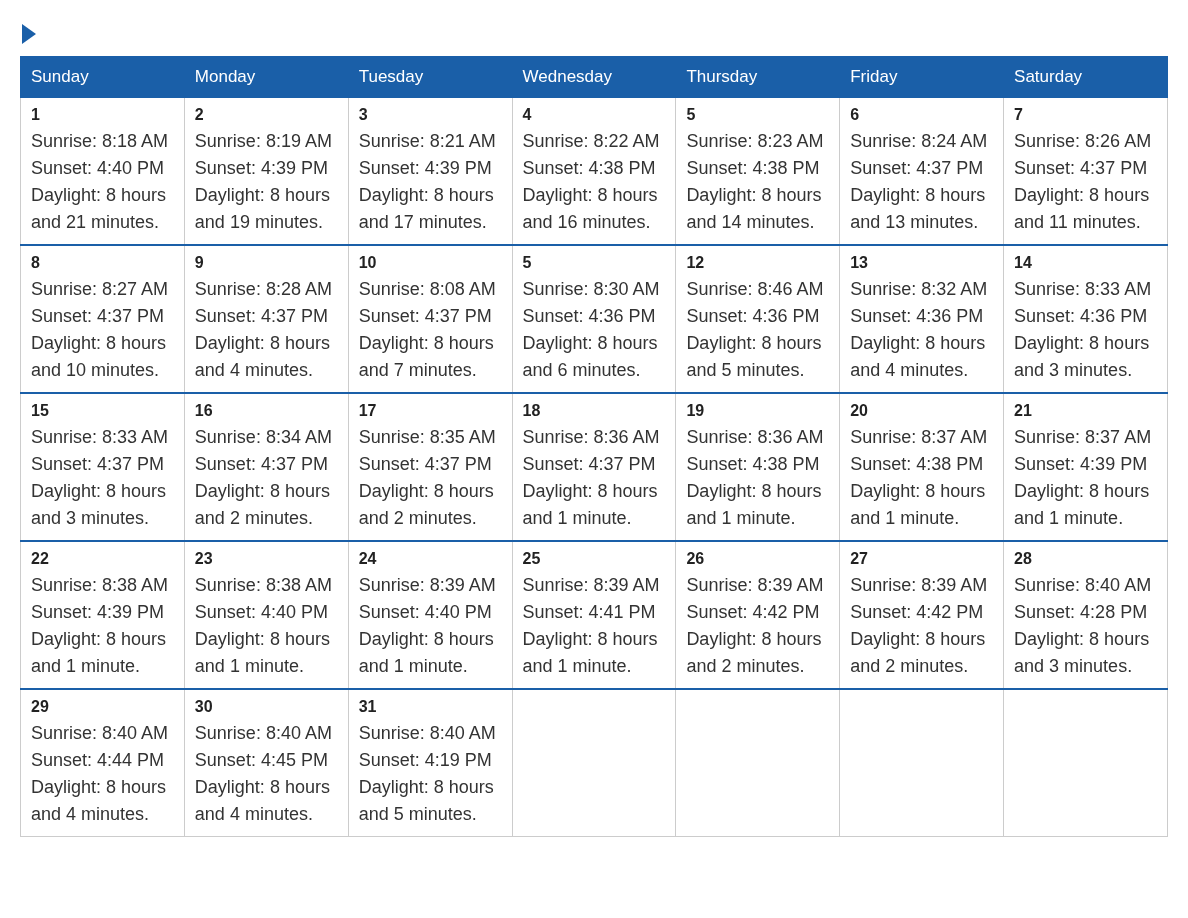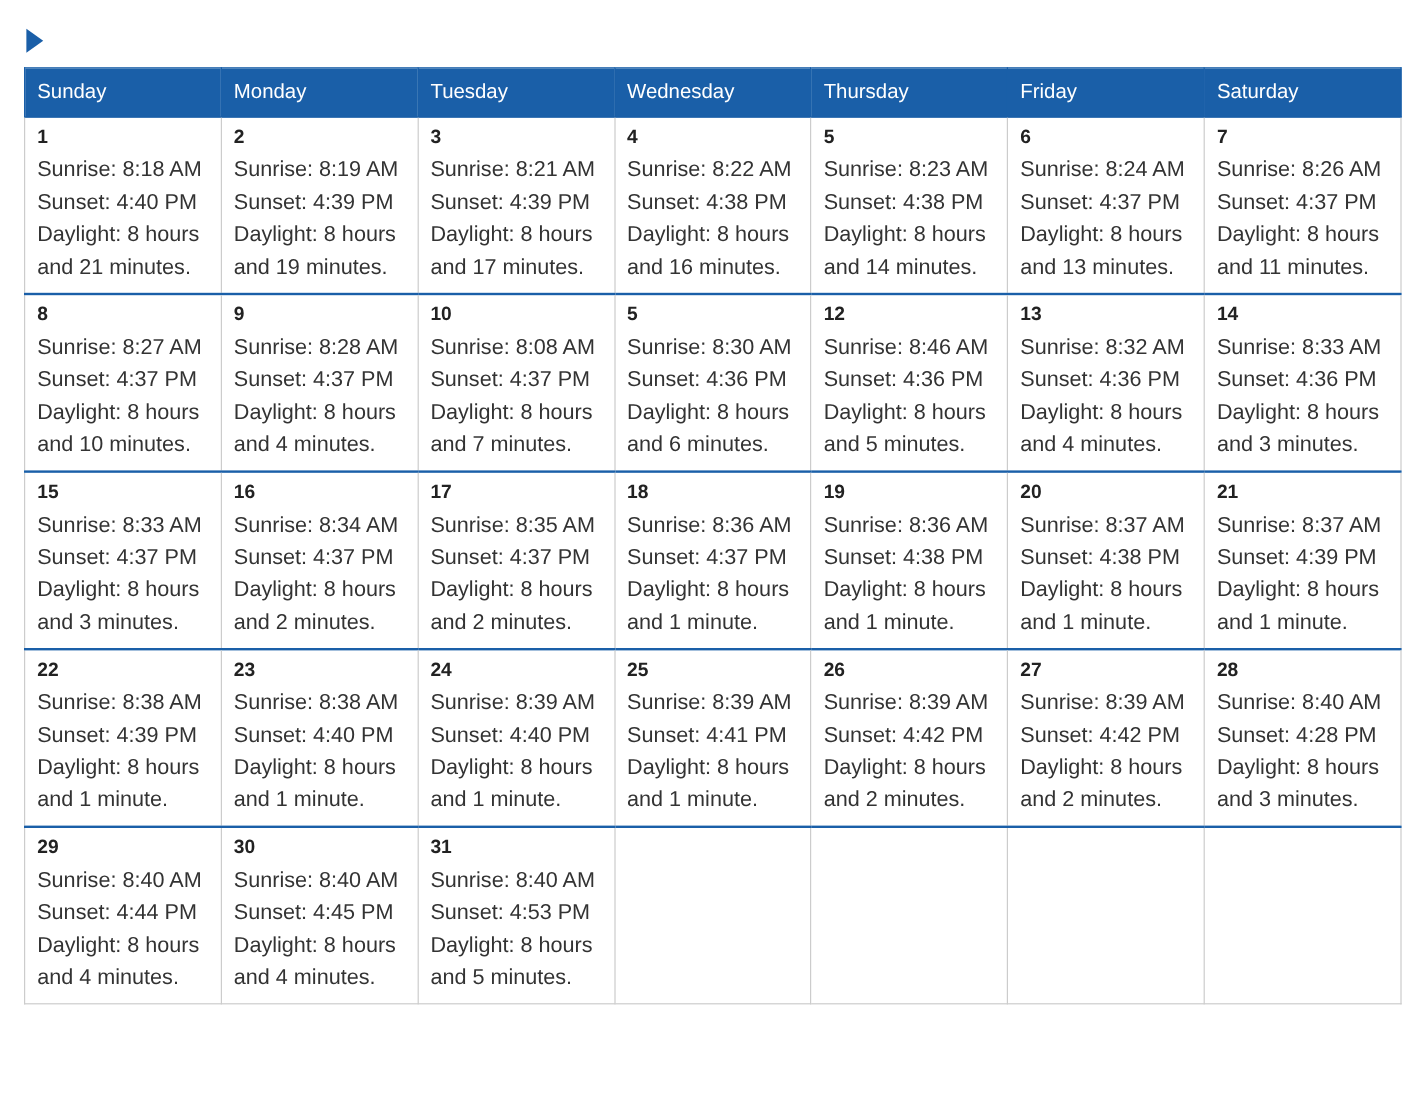"Sunset: 4:53 PM" span { text: 4:53 -> 4:19 }
